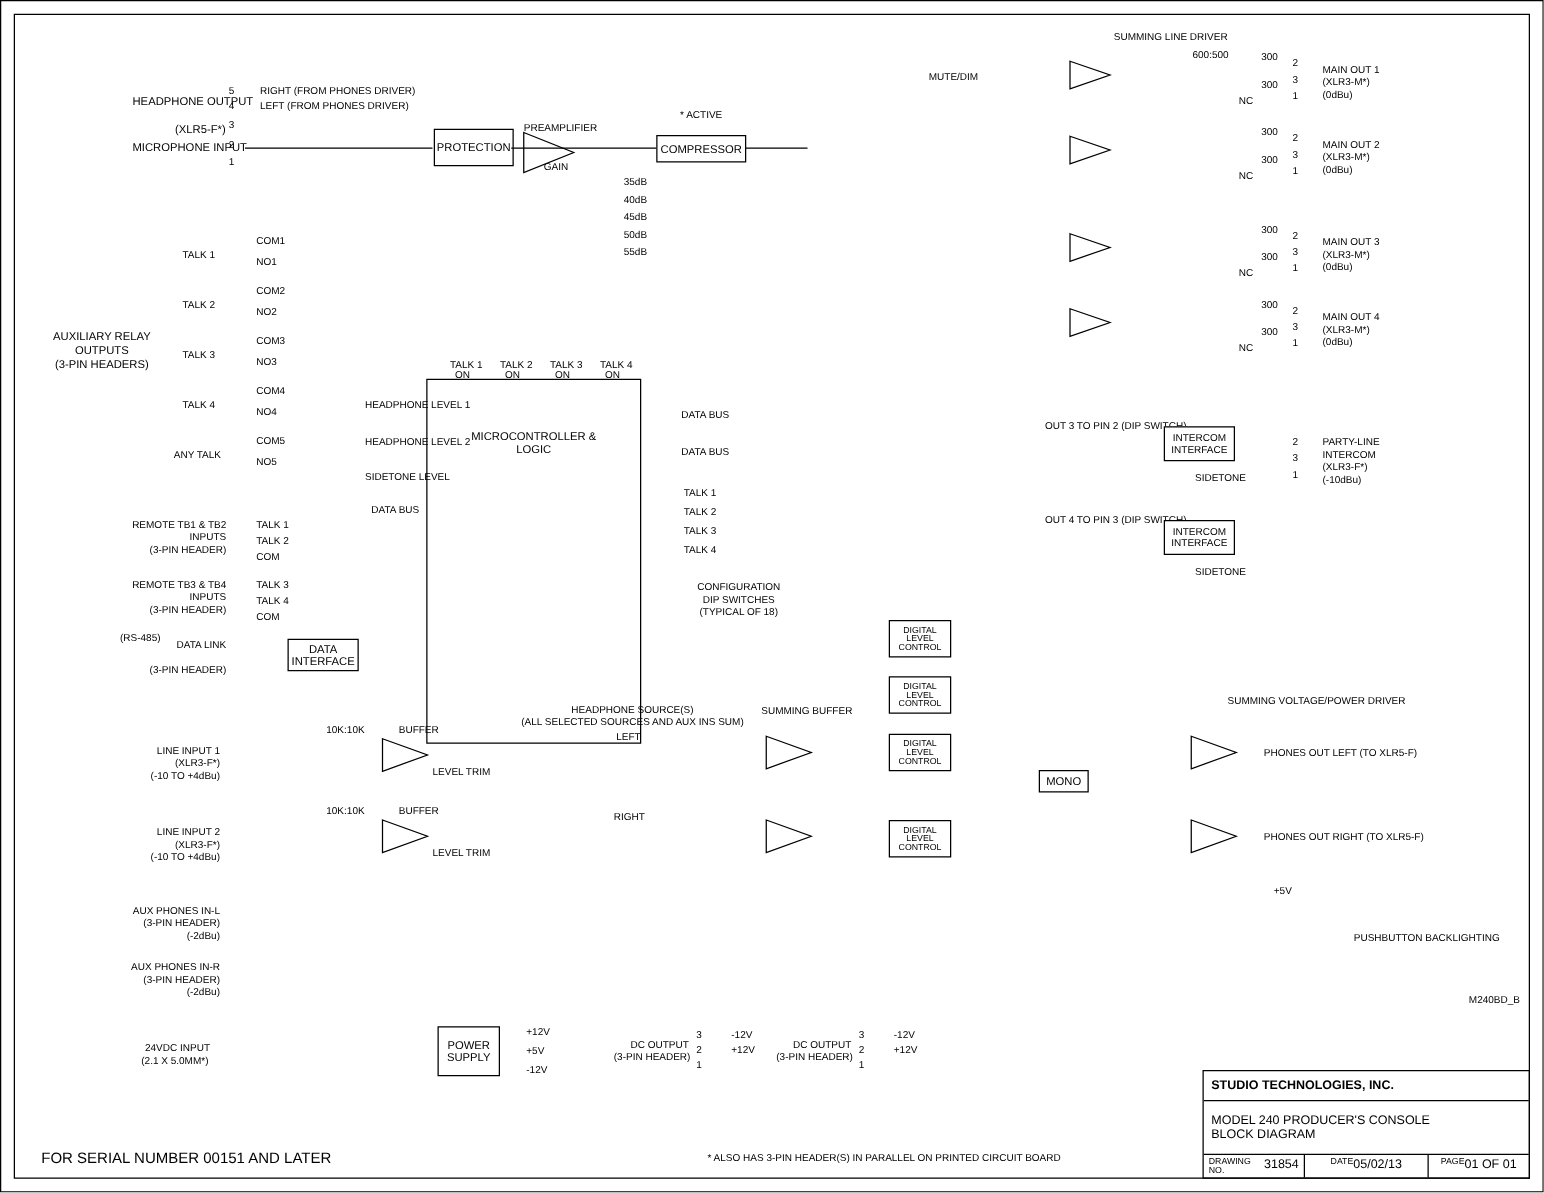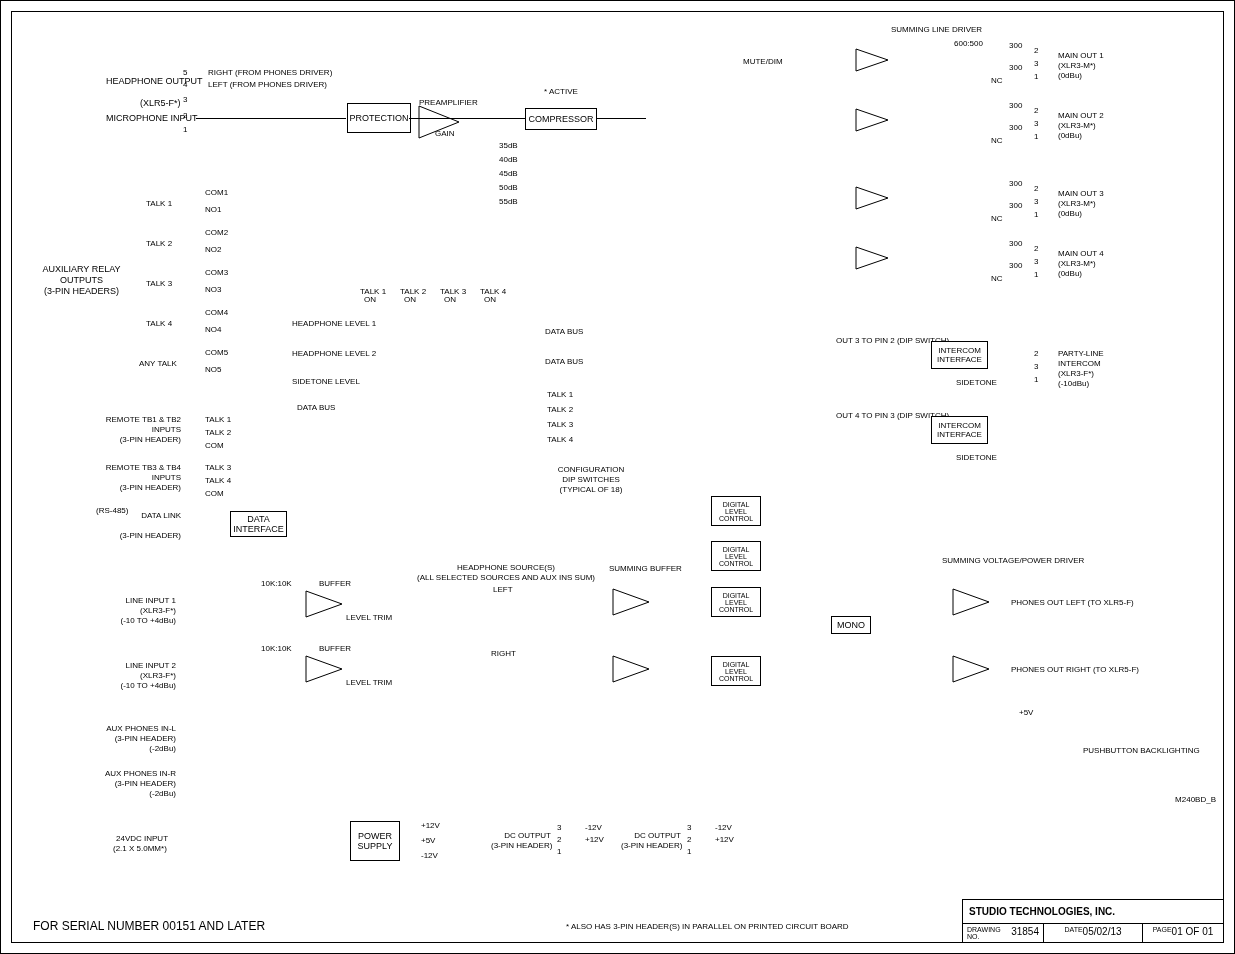"MICROCONTROLLER & LOGIC" div.box { html: none -> <div> <span>MICROCONTROLLER &amp; LOGIC</span> </div> }
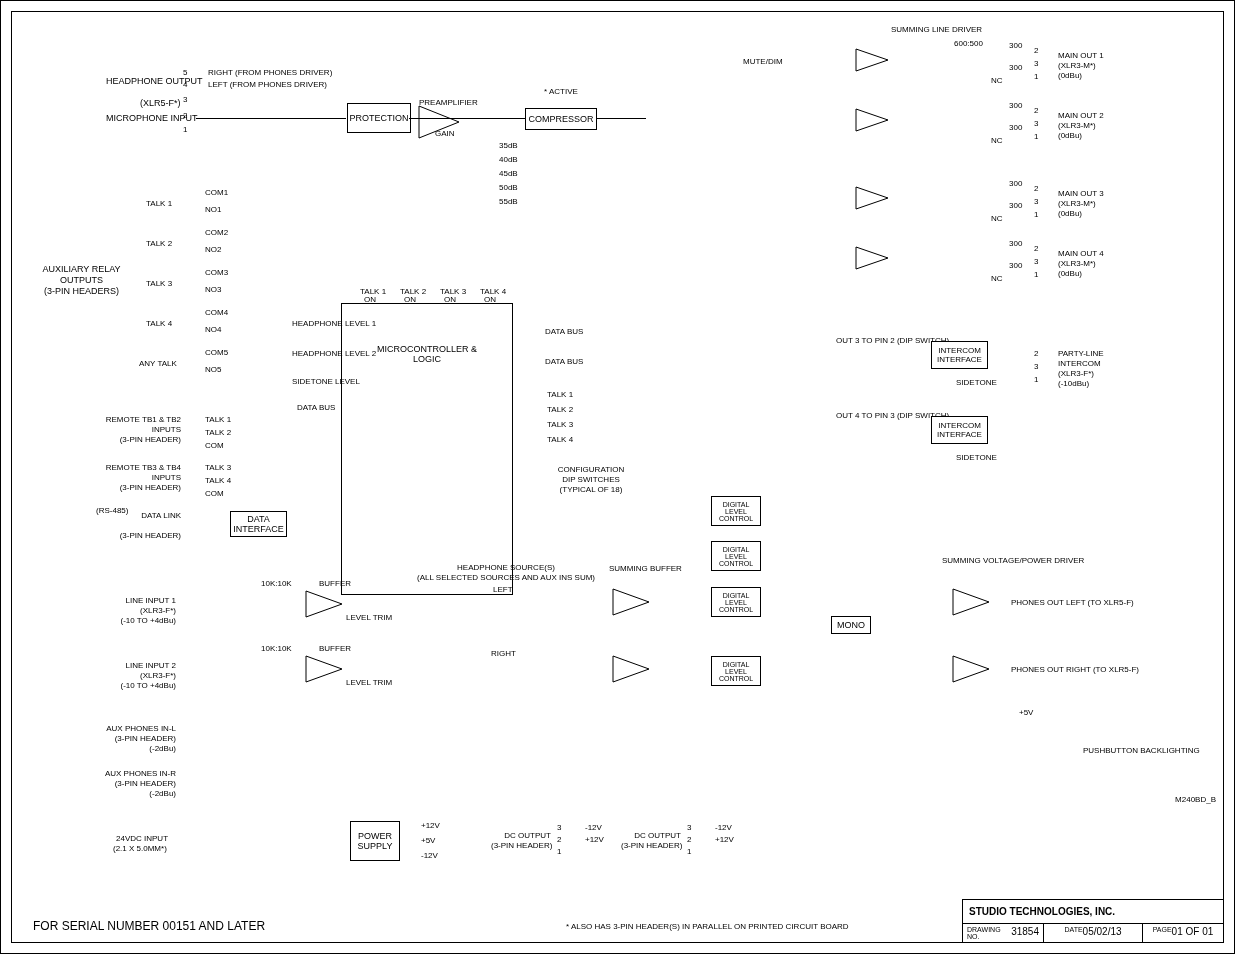"SUMMING VOLTAGE/POWER DRIVER" div.lbl { left: 941px -> 981px }
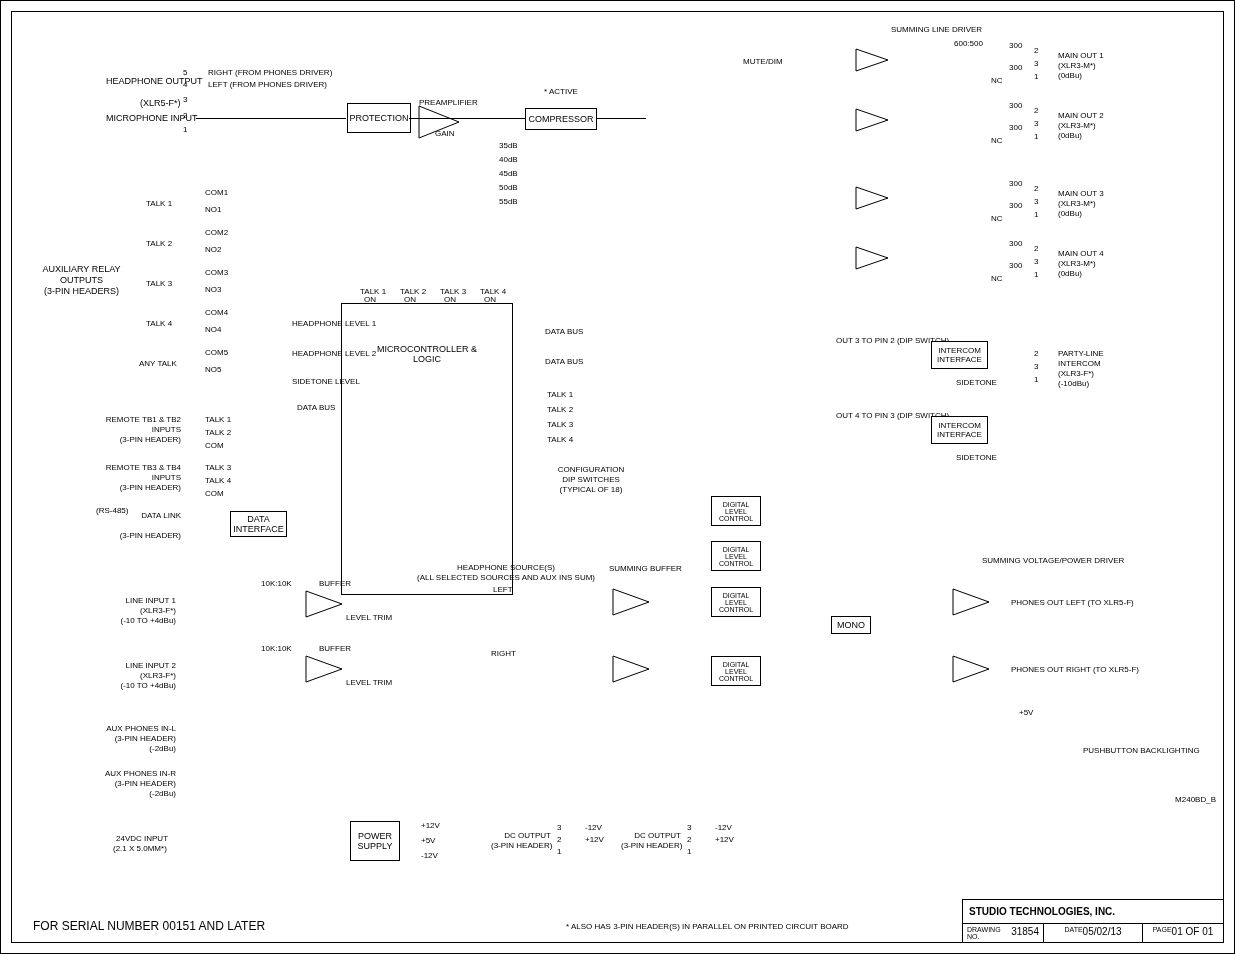"MODEL 240 PRODUCER'S CONSOLE" div.row { html: none -> <div> <div> <div>MODEL 240 PRODUCER'S CONSOLE</div> <div>BLOCK DIAGRAM</div> </div> </div> }
